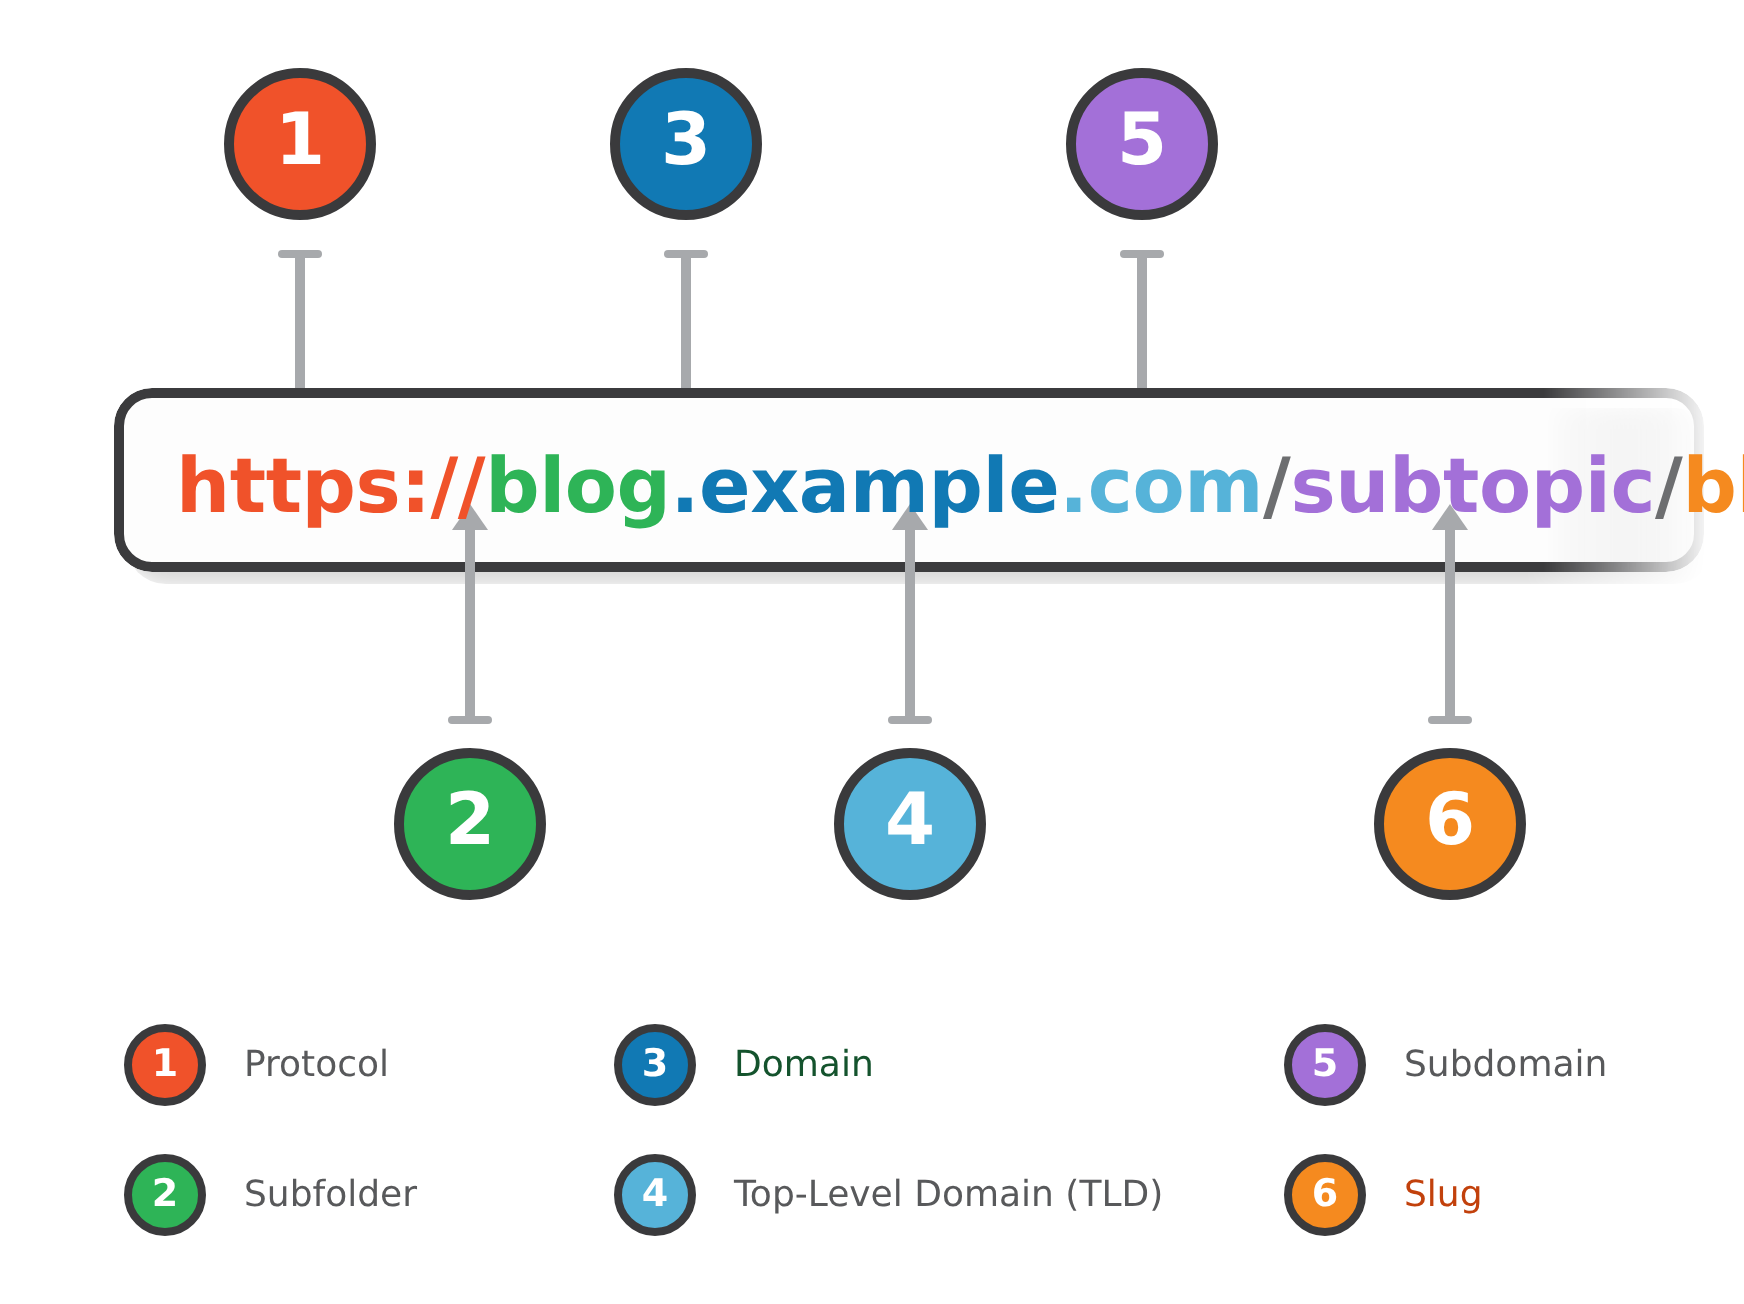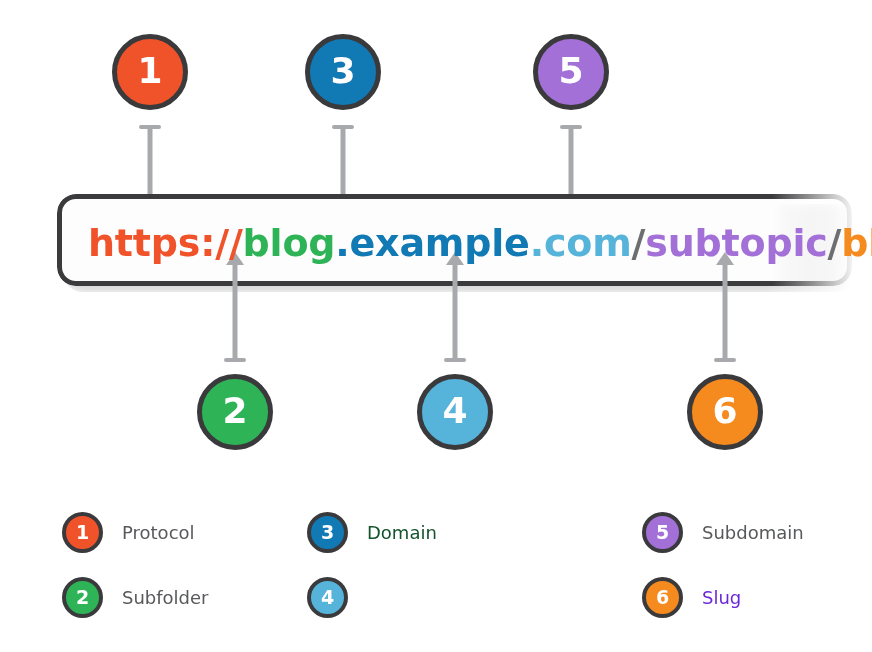"Top-Level Domain (TLD)" div.legend-label { html: none -> <div>Top-Level Domain (TLD)</div> }
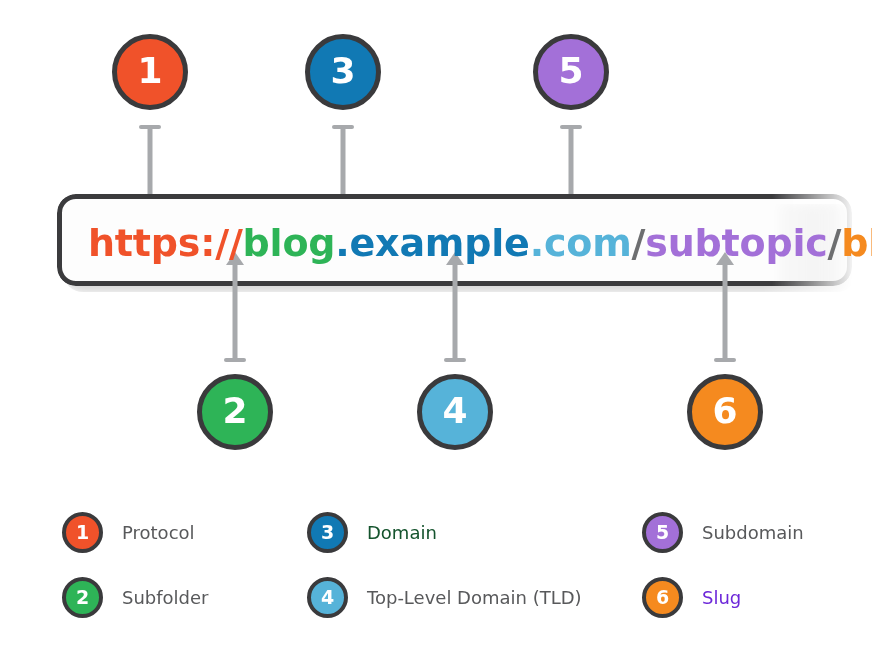"Slug" div.legend-label { color: #6d28d9 -> #c2410c }
